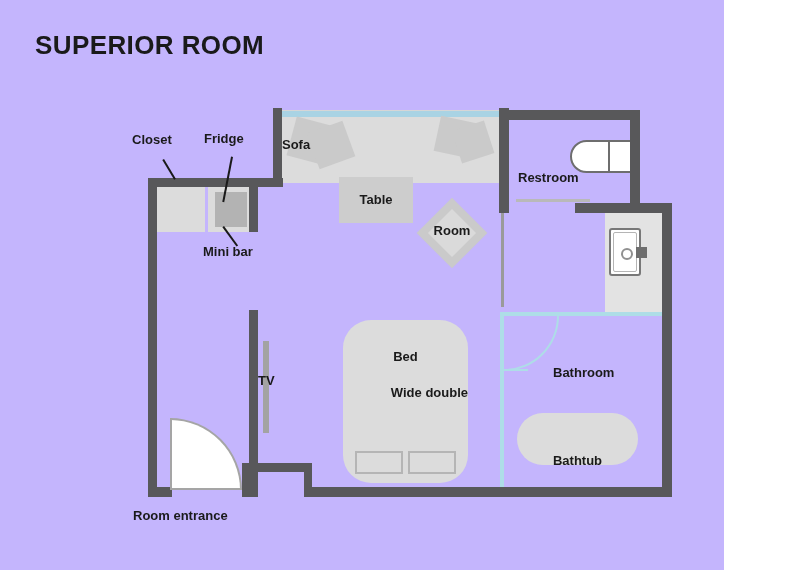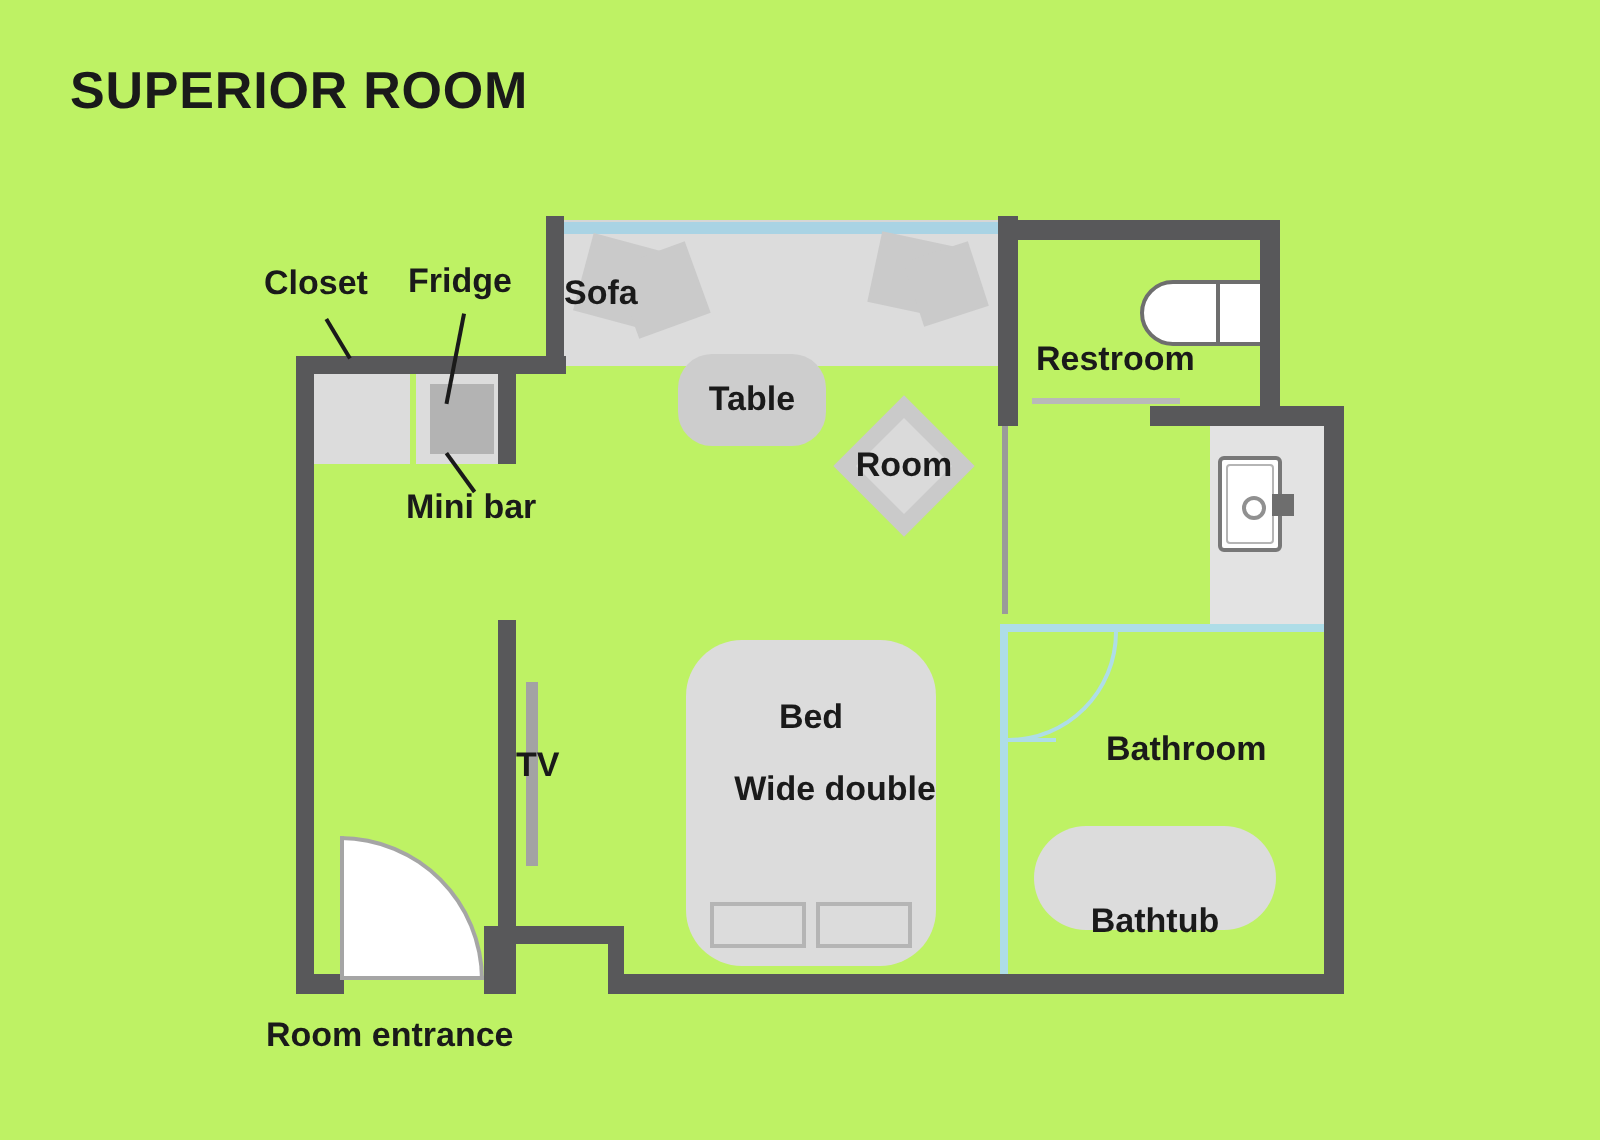"SUPERIOR ROOM" .stage { background: #bef264 -> #c4b5fd; width: 800px -> 724px }
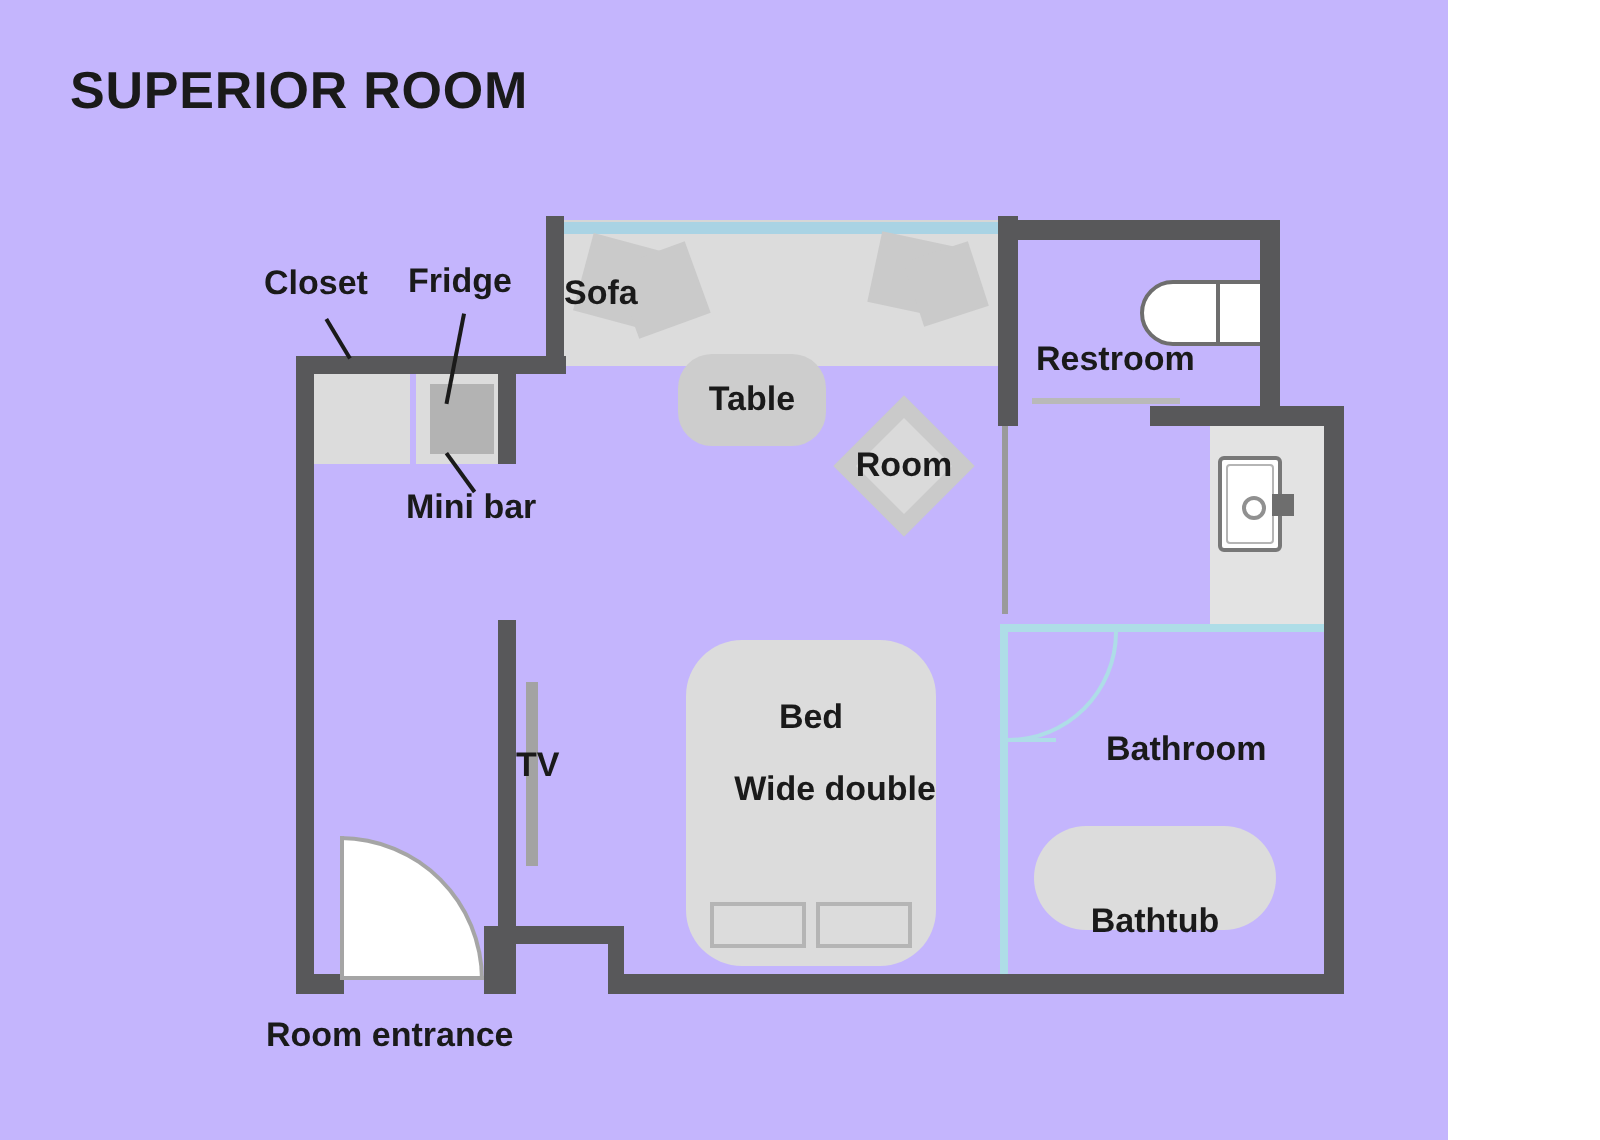"Closet" .label { font-size: 17px -> 13px }
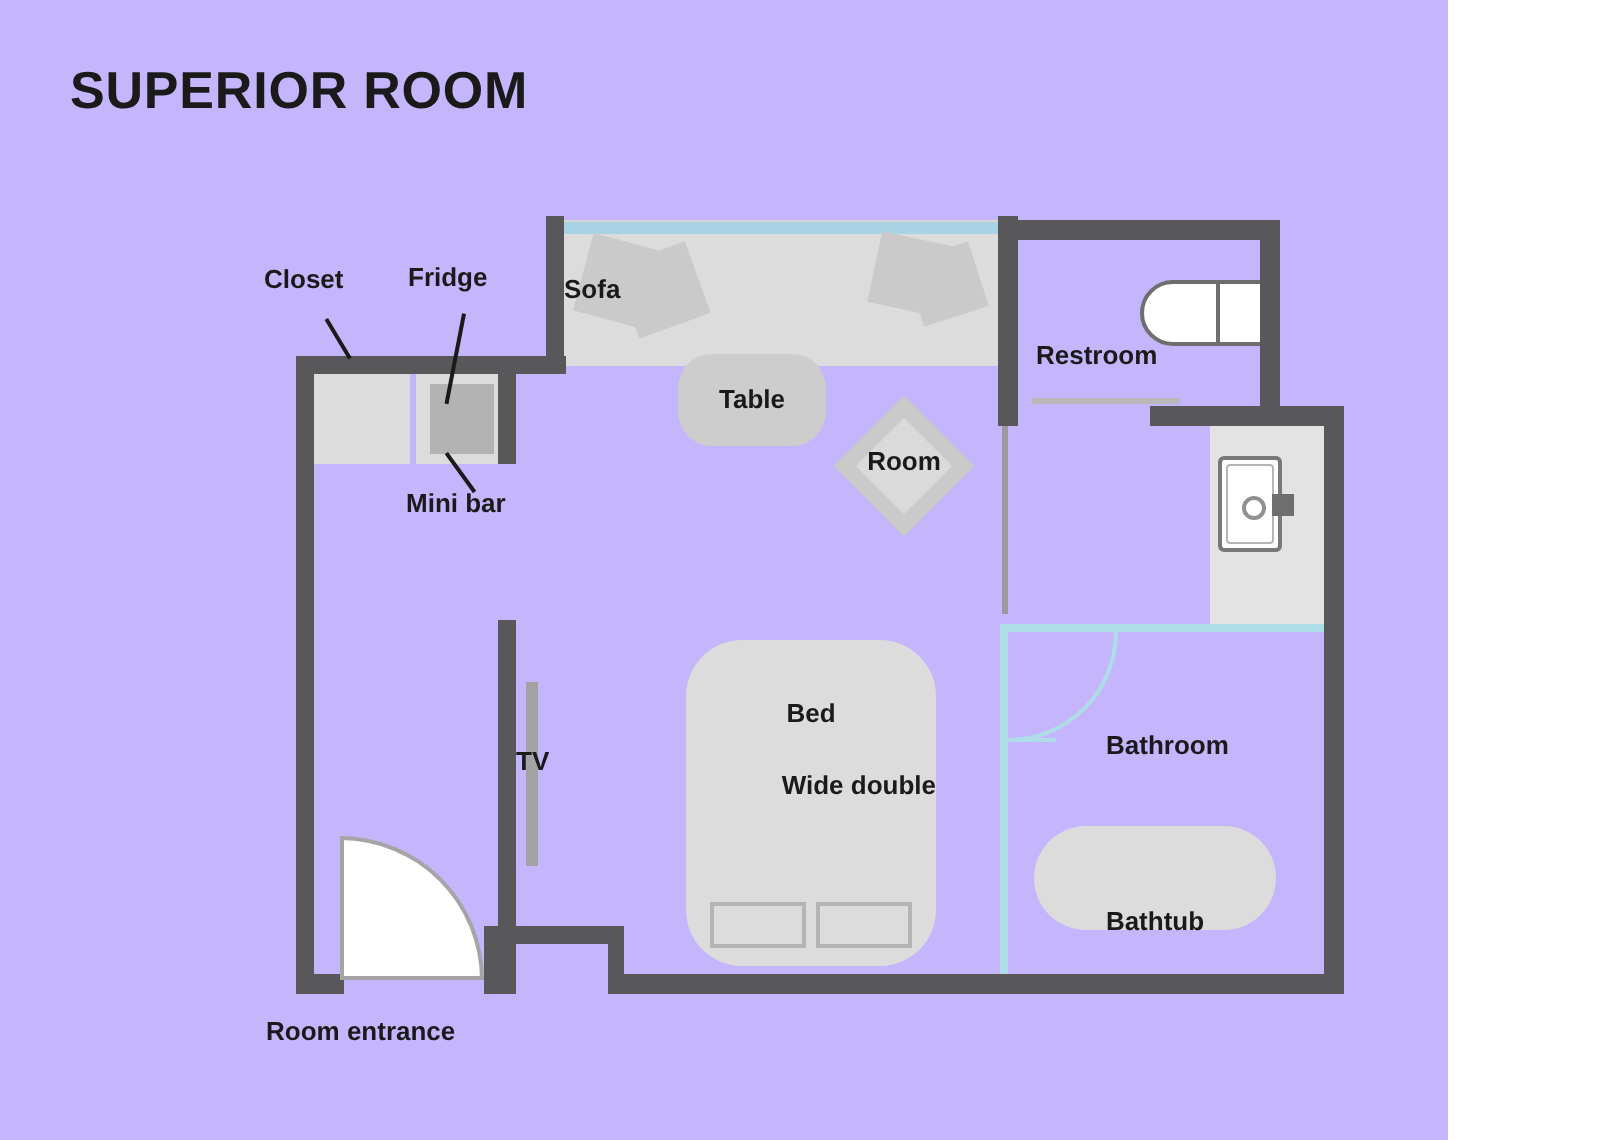"Table" .table { border-radius: 17px -> none }
